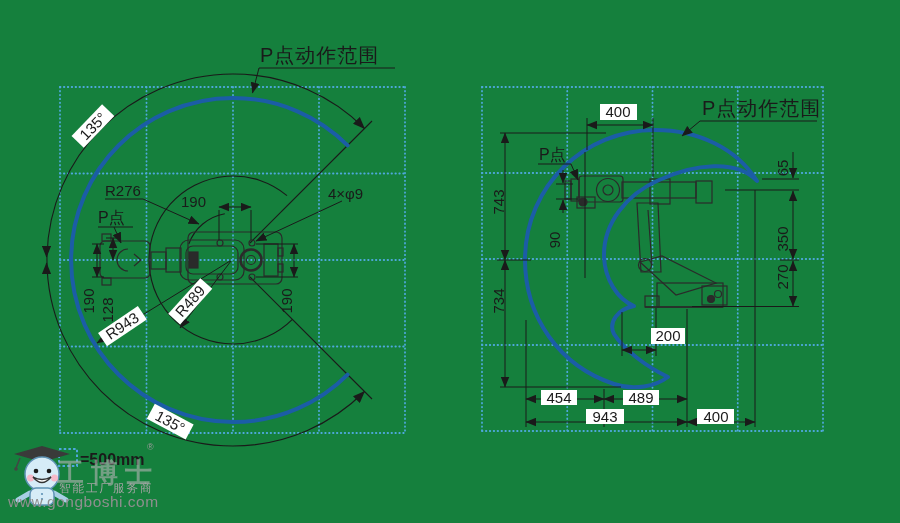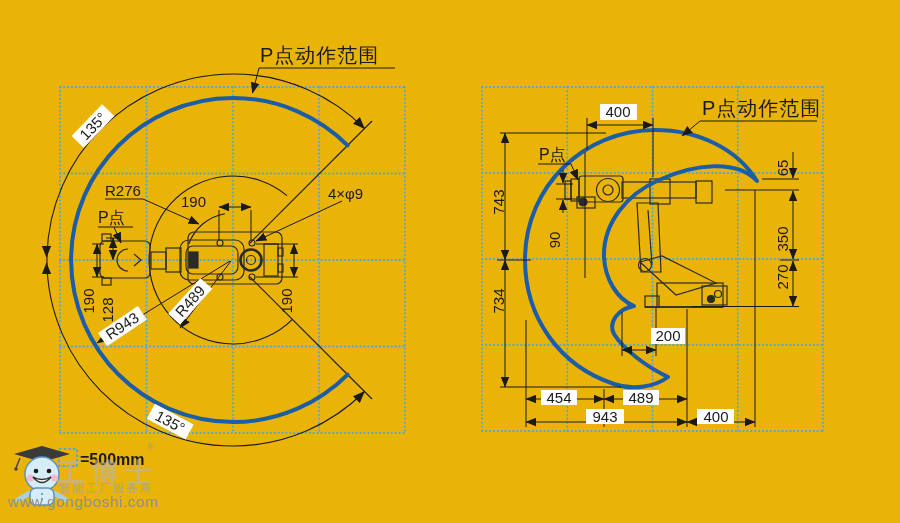"P点动作范围" .canvas { background: #eab308 -> #15803d }
